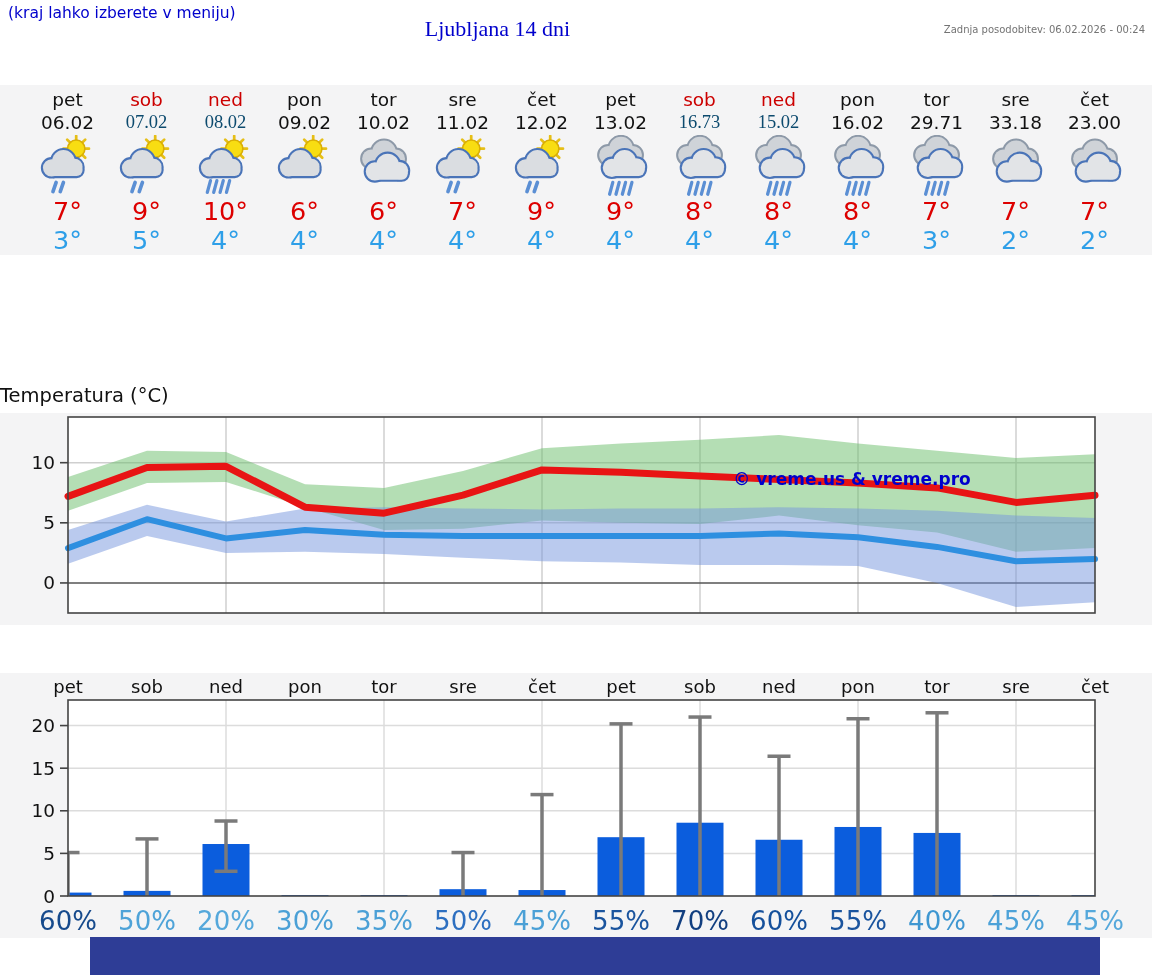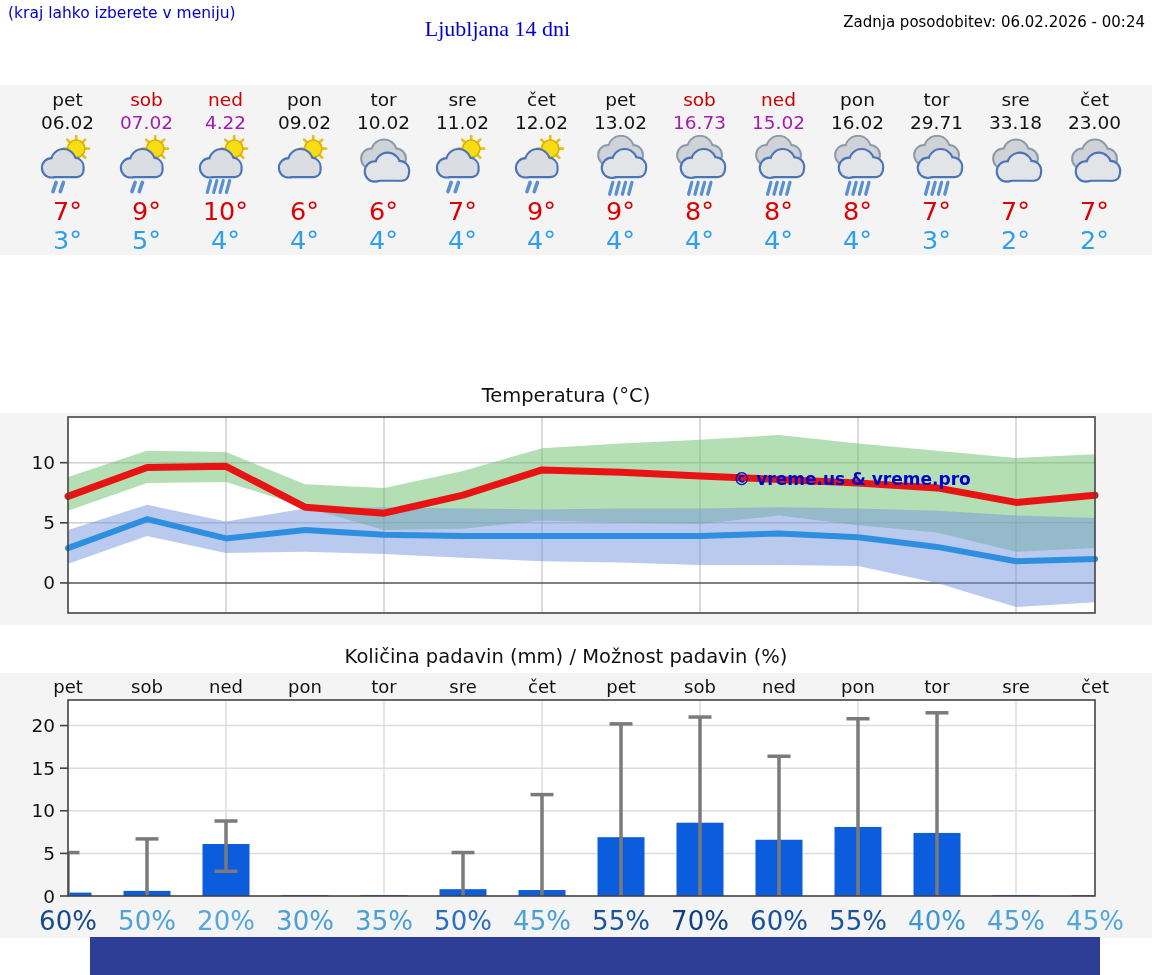"Zadnja posodobitev: 06.02.2026 - 00:24" .updated { color: #000000 -> #737373; font-size: 15px -> 10px; top: 13px -> 24px }
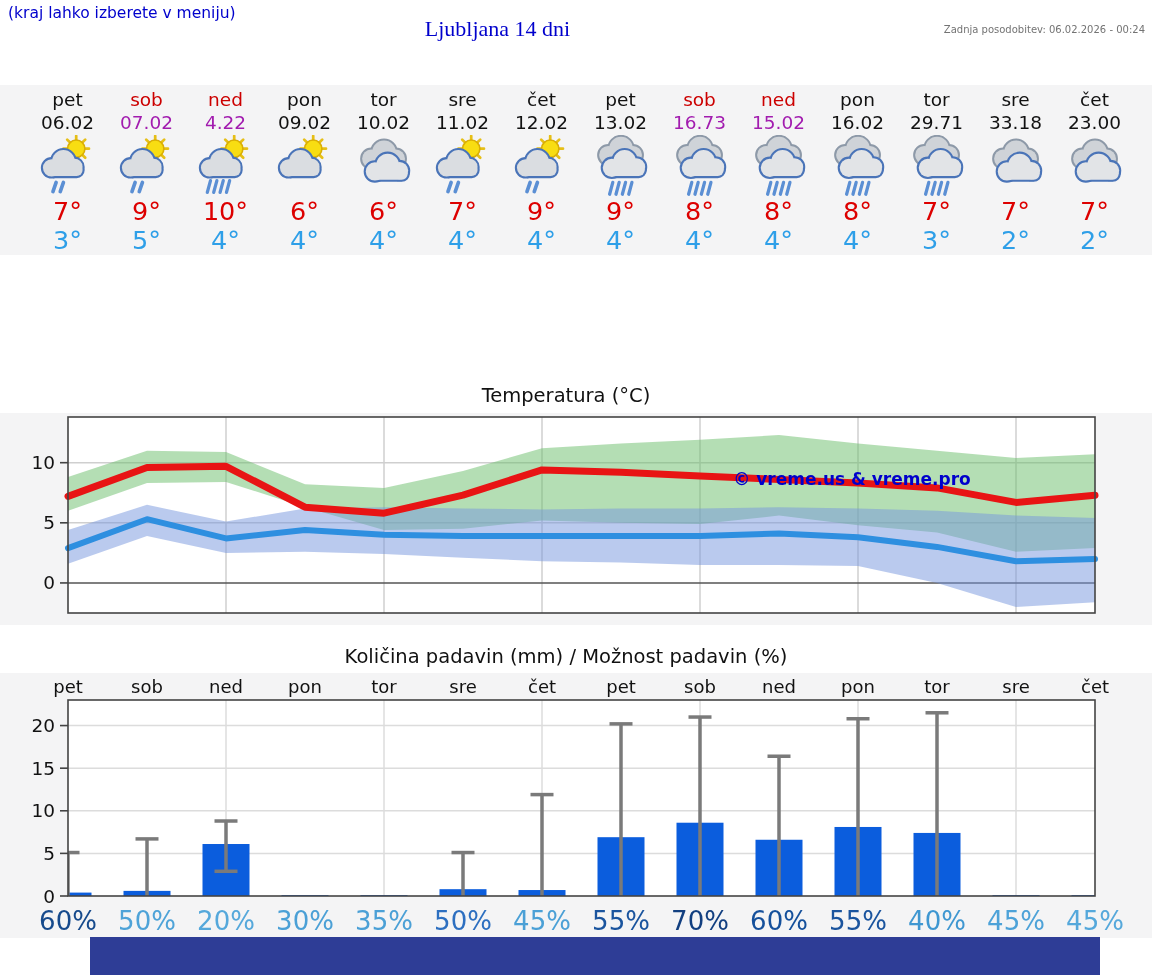"07.02" .day-date.wknd { color: #a21caf -> #0c4a6e; font-family: none -> Liberation Serif, serif }
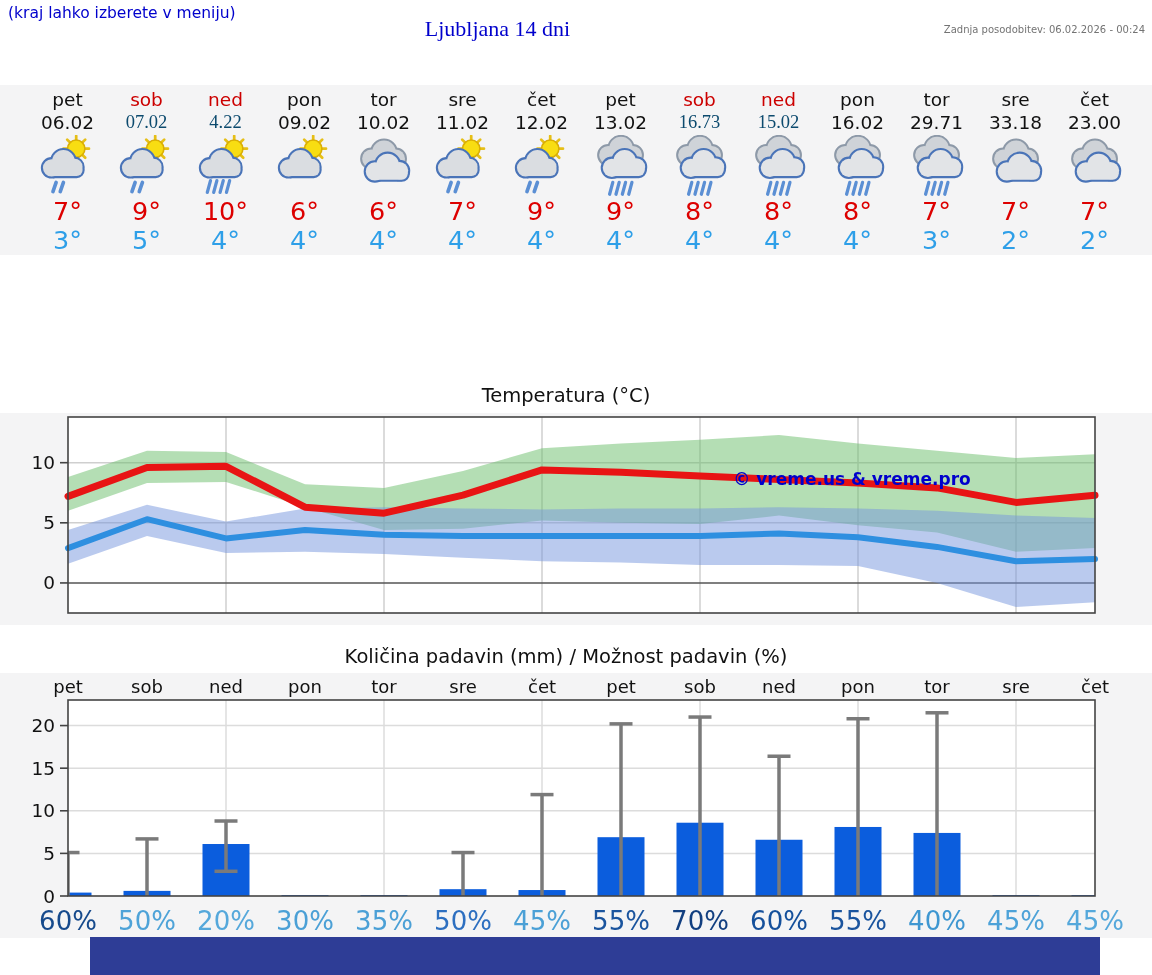"4.22" div.day-date { text: 4.22 -> 08.02 }
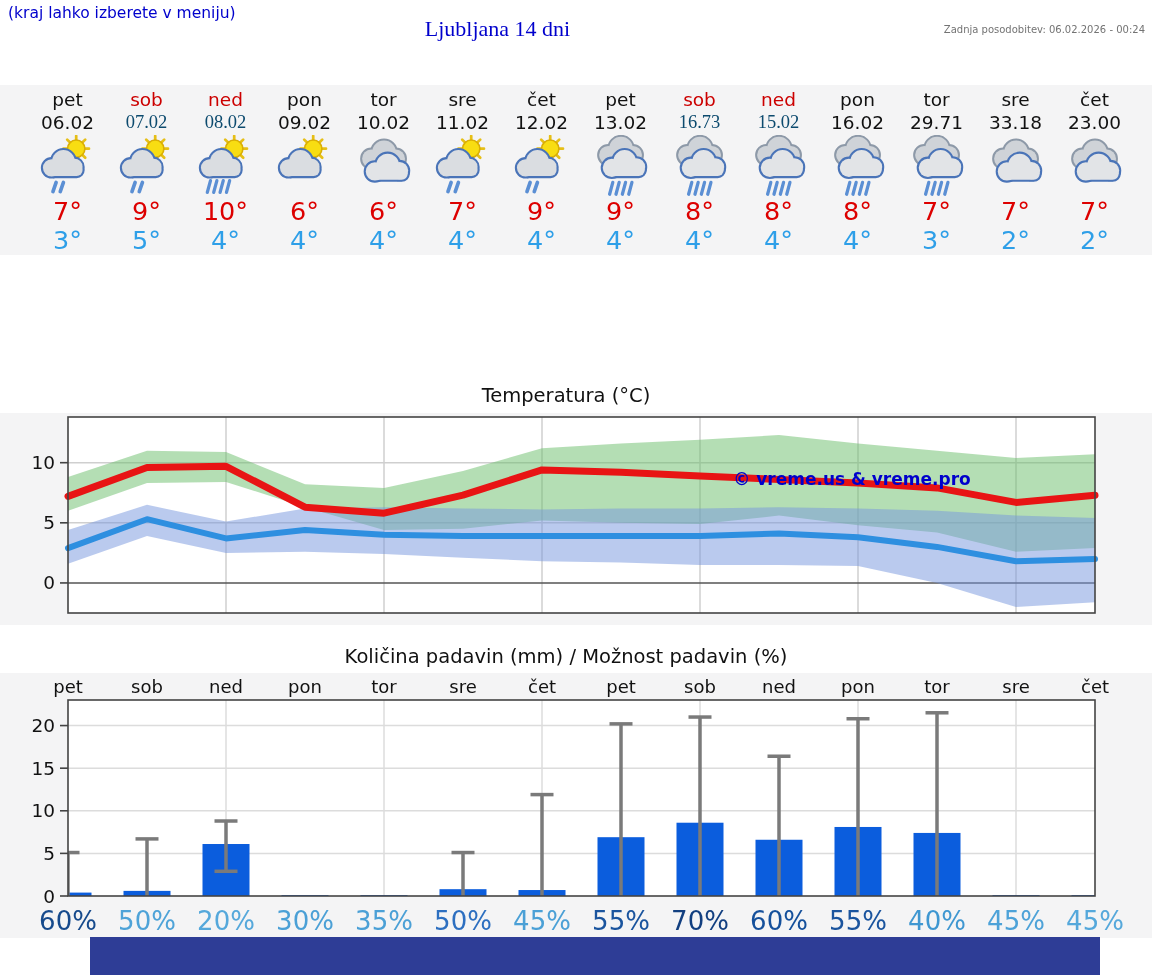"Temperatura (°C)" .chart-title { text-align: center -> left }
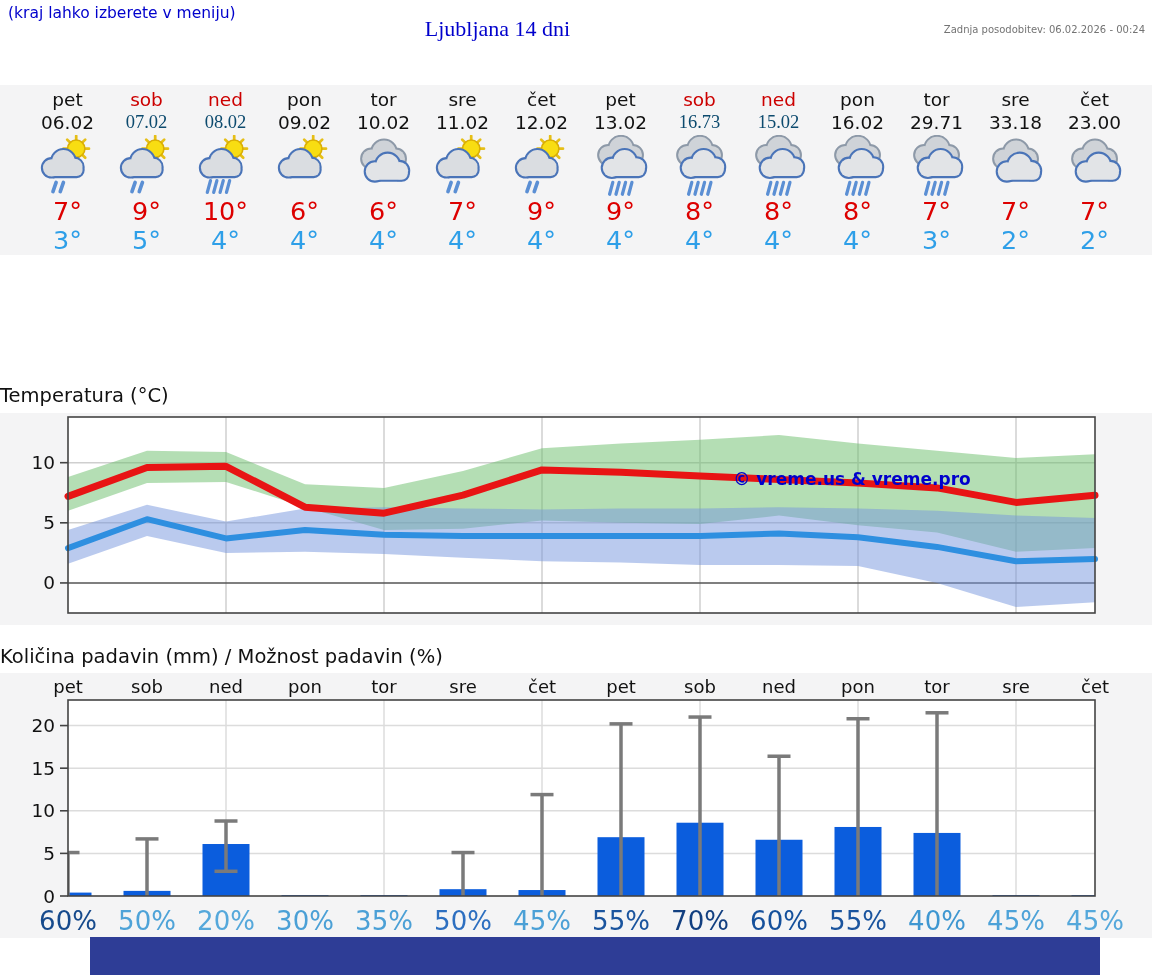"Količina padavin (mm) / Možnost" div.chart-title { html: <div>Količina padavin (mm) / Možnost padavin (%)</div> -> none }
